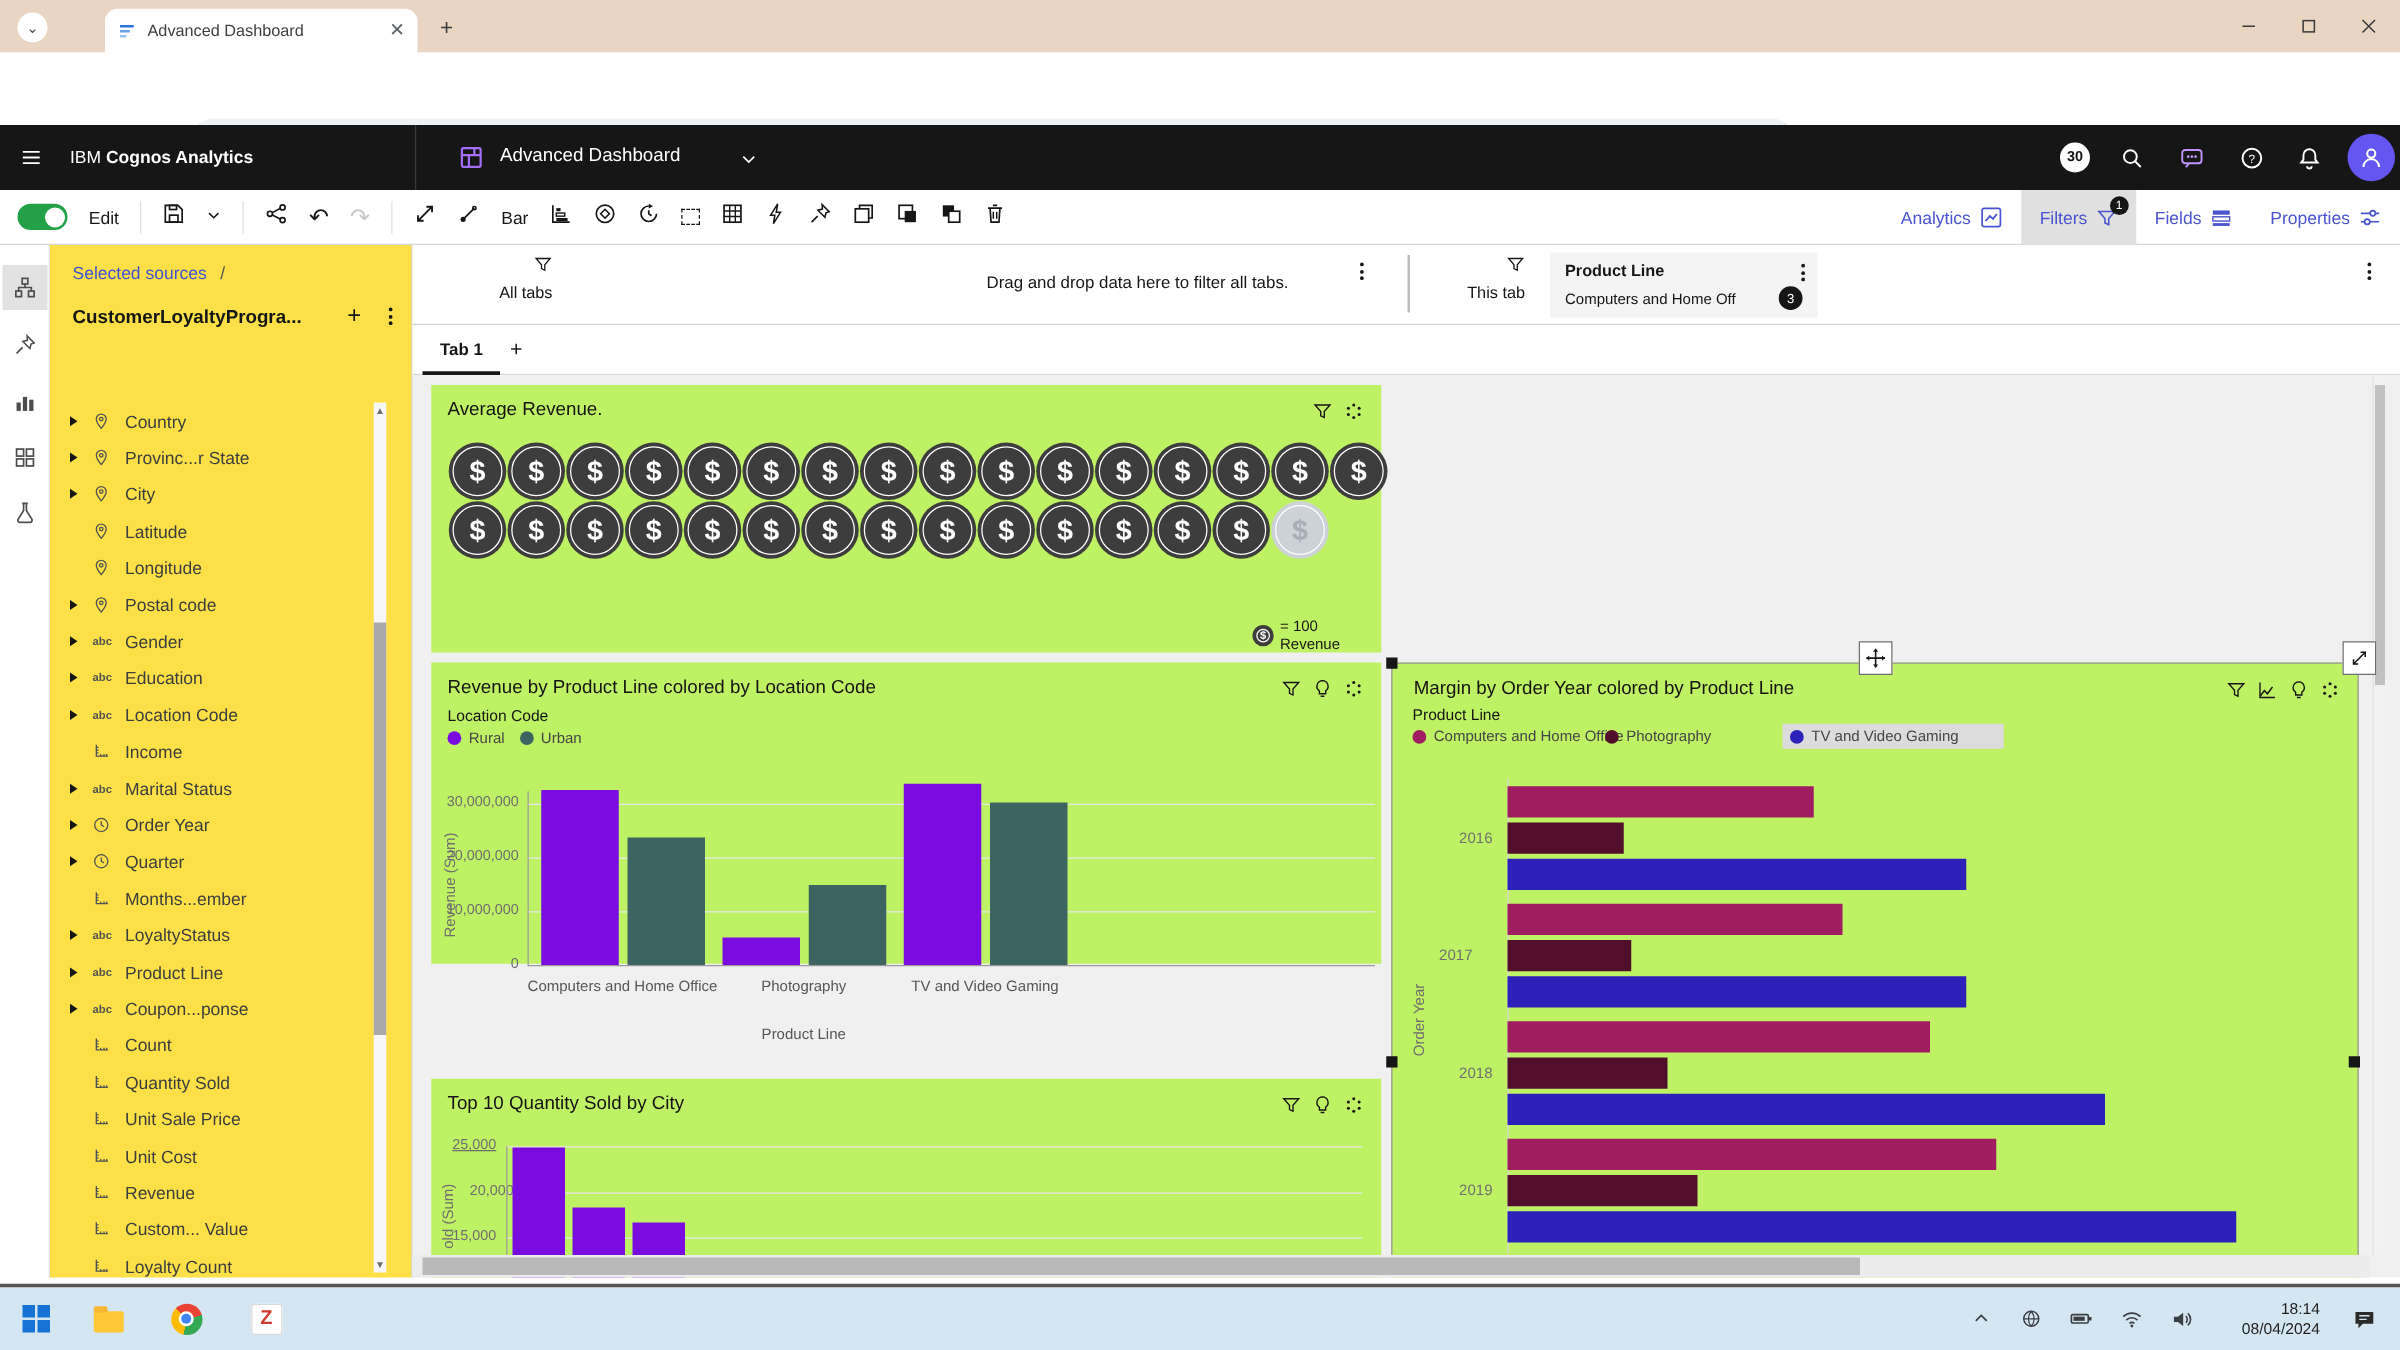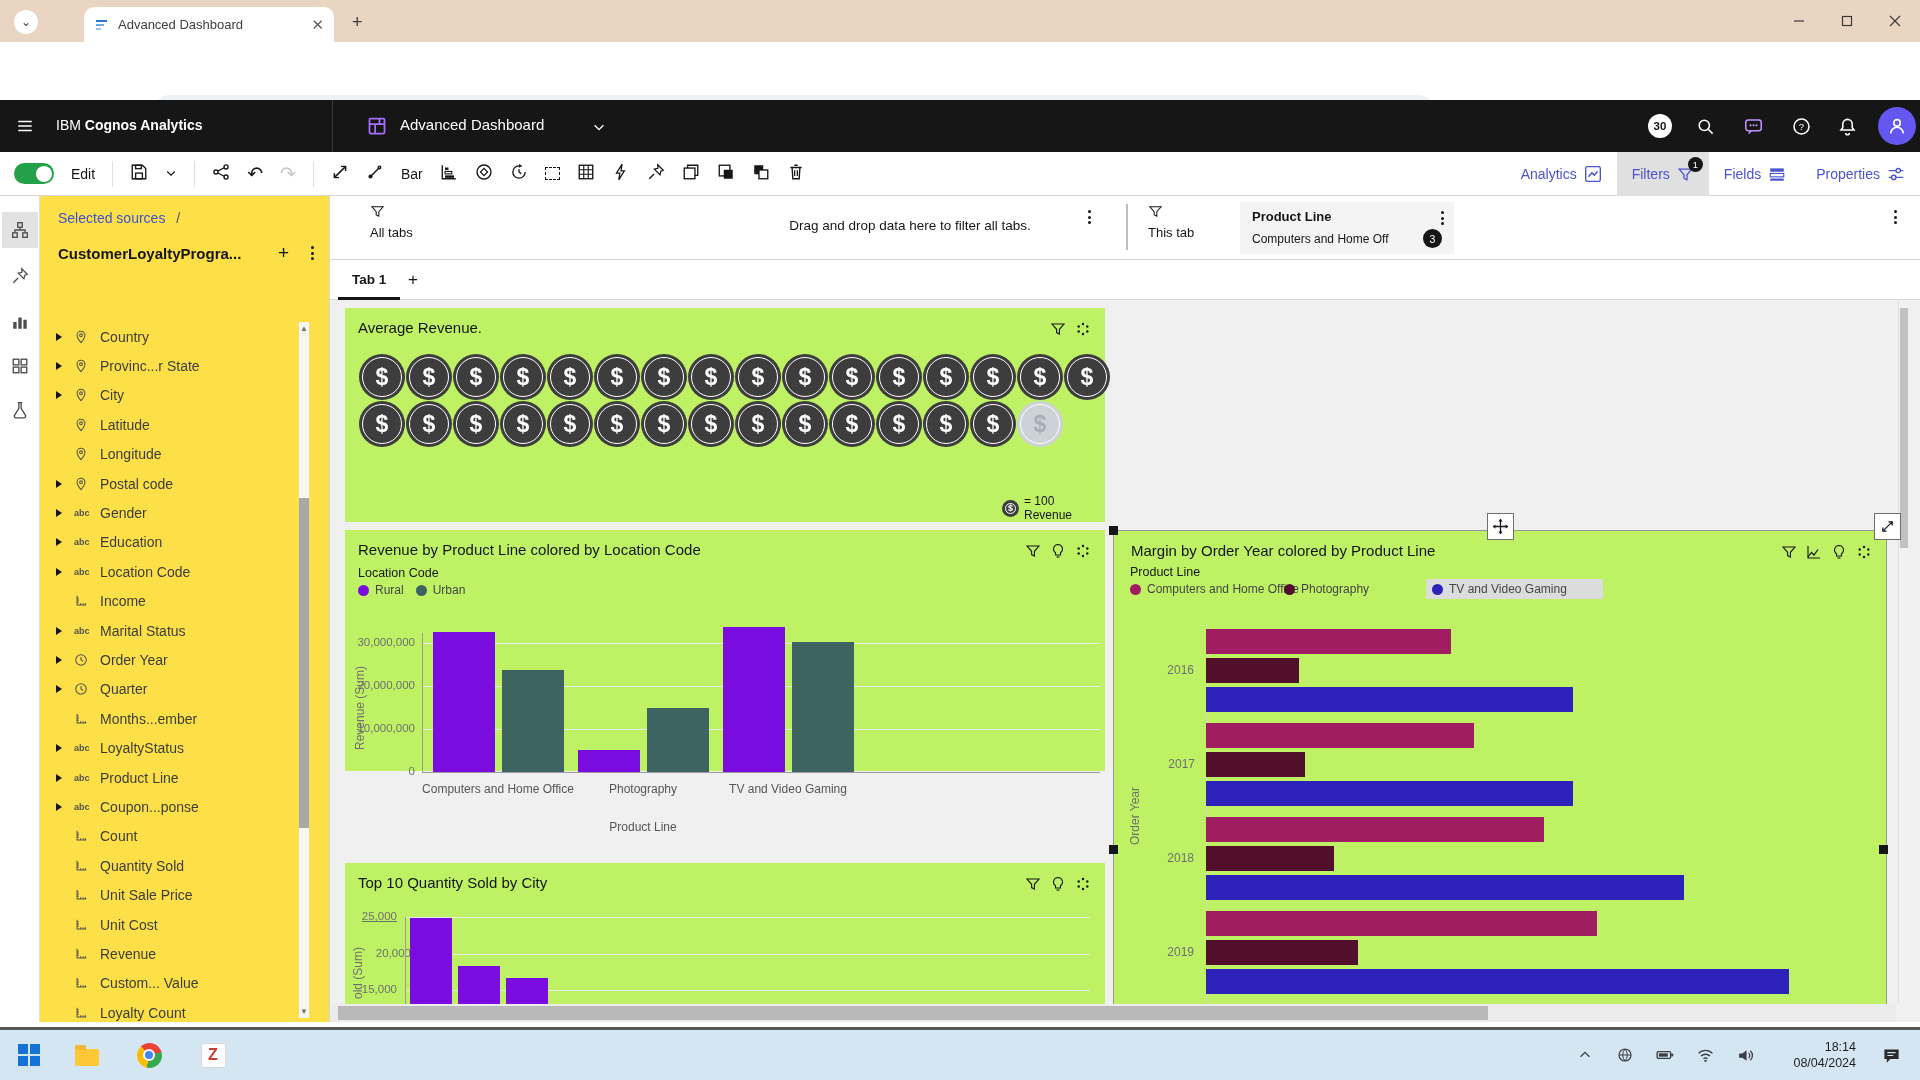"All tabs" .fb-sec { text-align: left -> right }
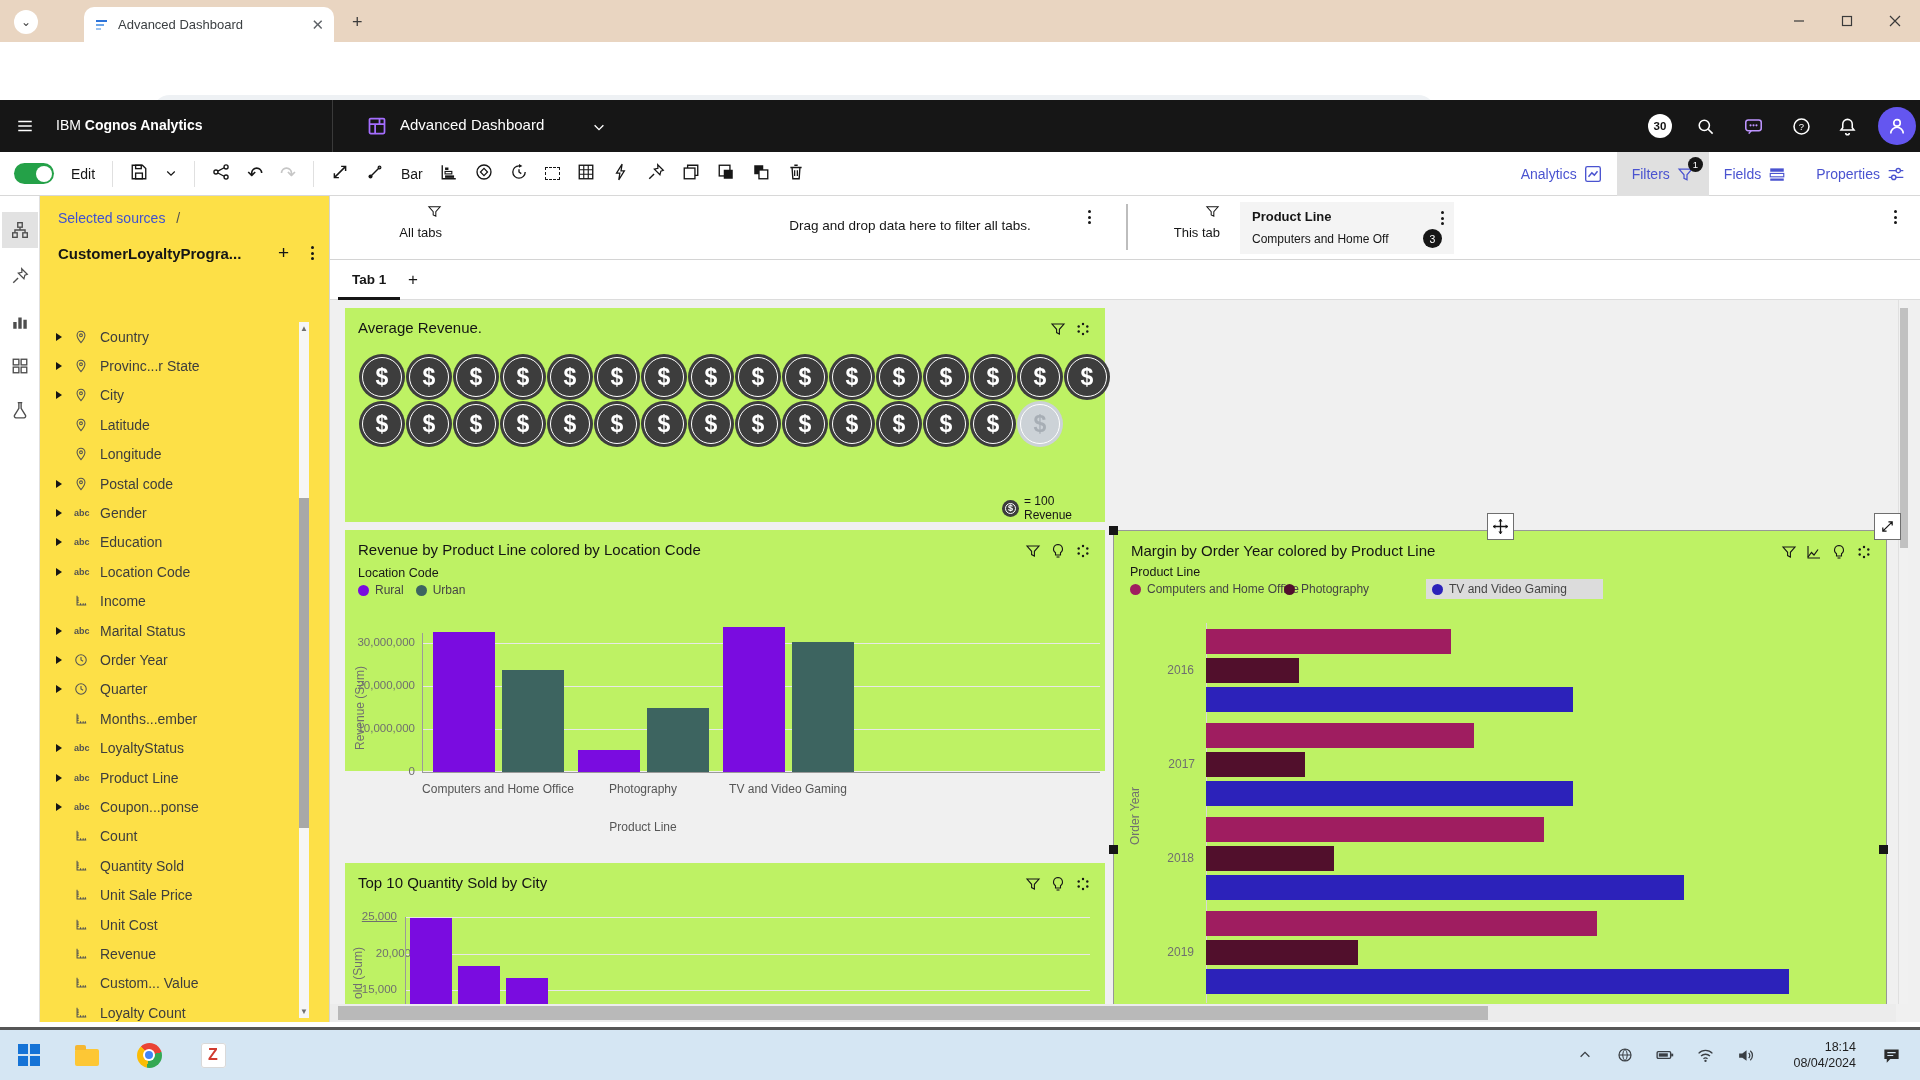"2017" div.yearlab { left: 39px -> 22px }
